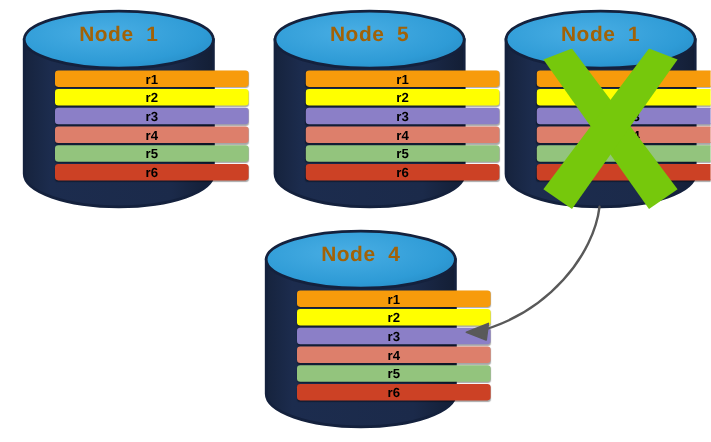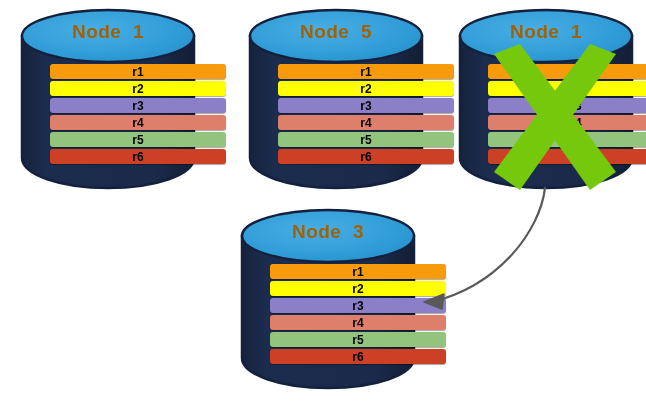"Node 3" div.node-title { text: 3 -> 4 }
